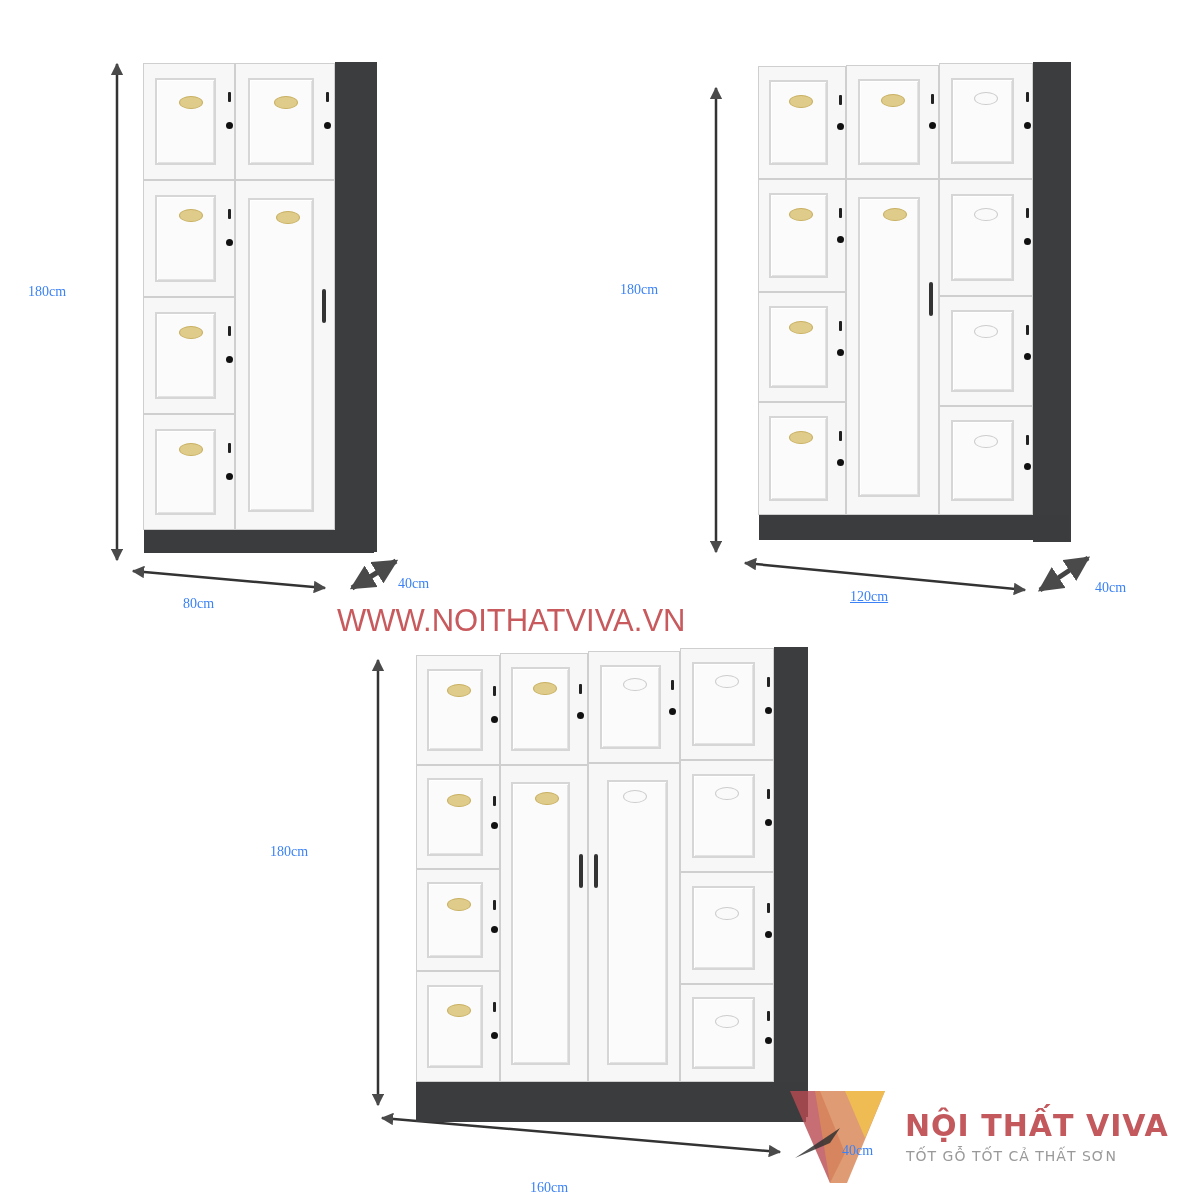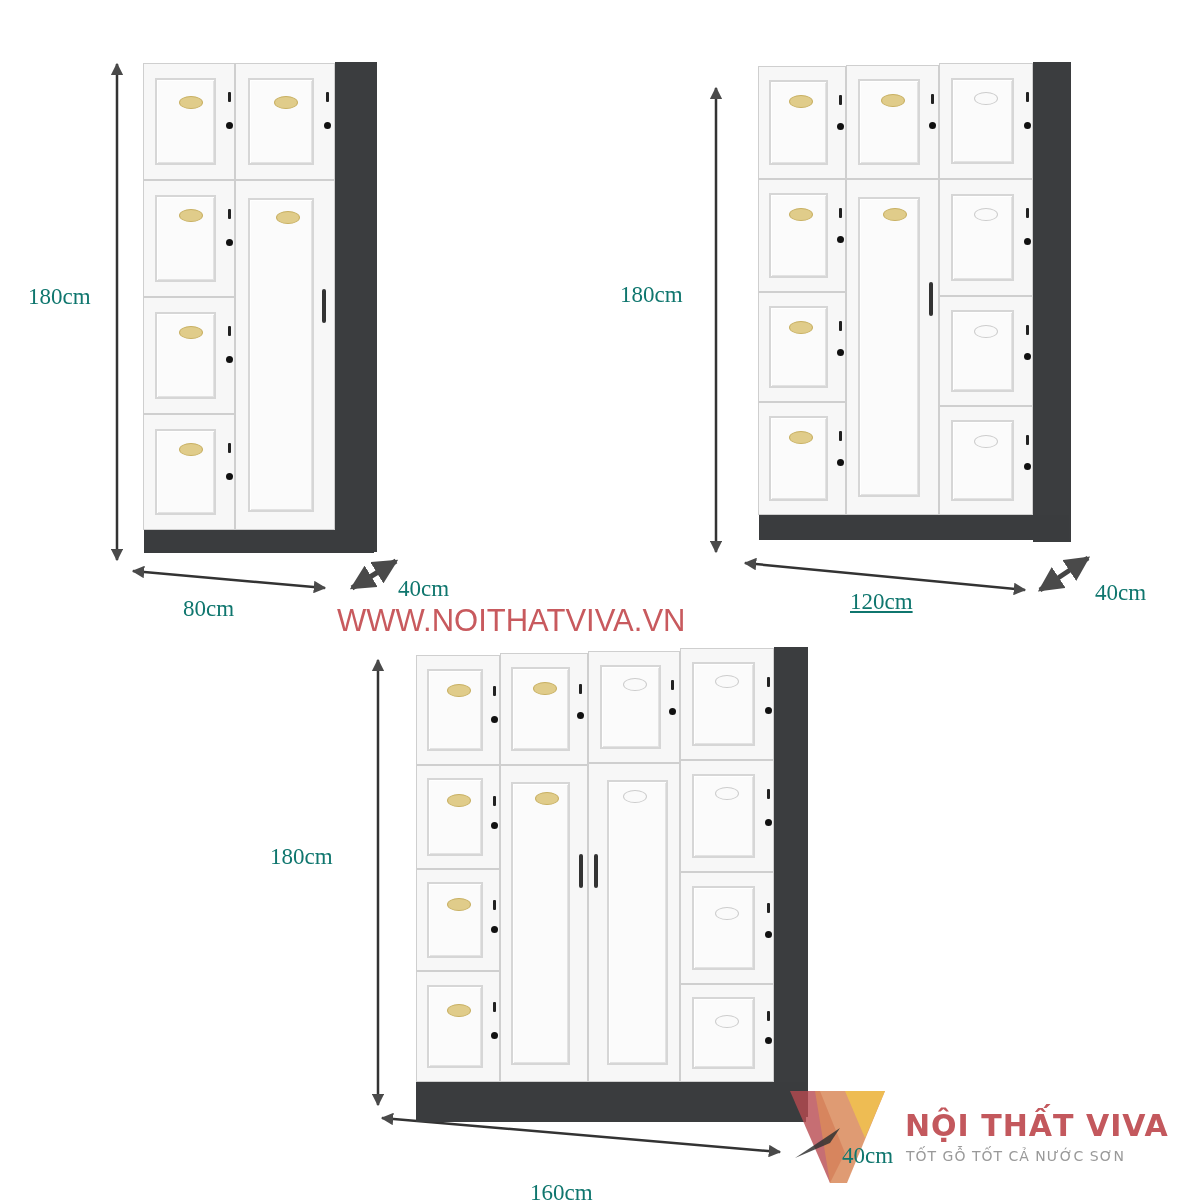"180cm" .dim { color: #0f766e -> #3b82f6; font-size: 23px -> 14px }
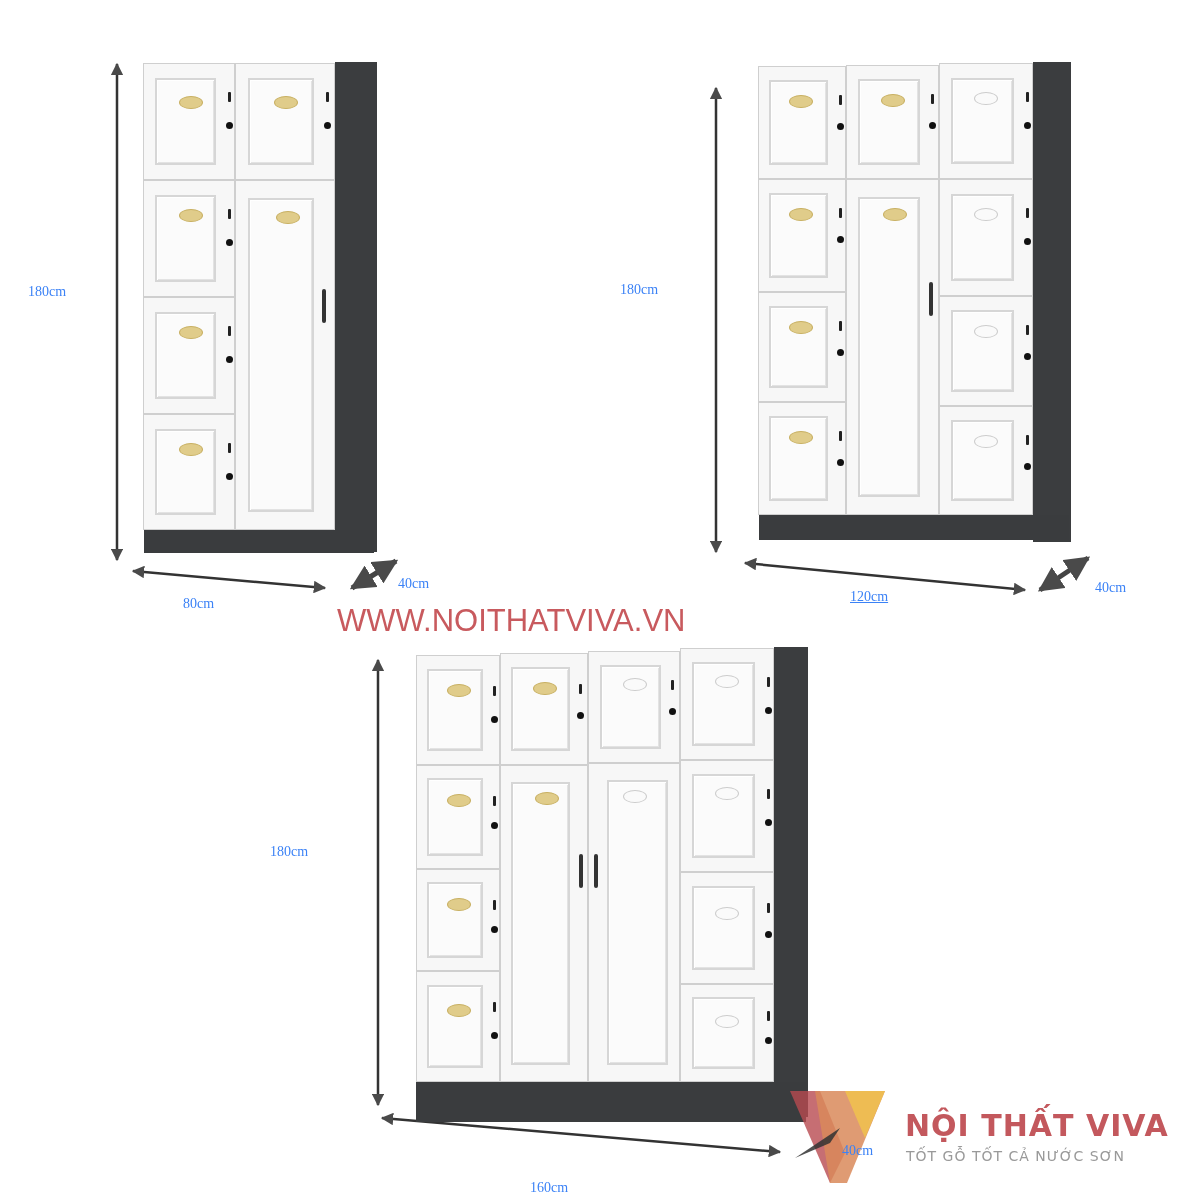"TỐT GỖ TỐT CẢ NƯỚC" div.slogan { text: NƯỚC -> THẤT }
